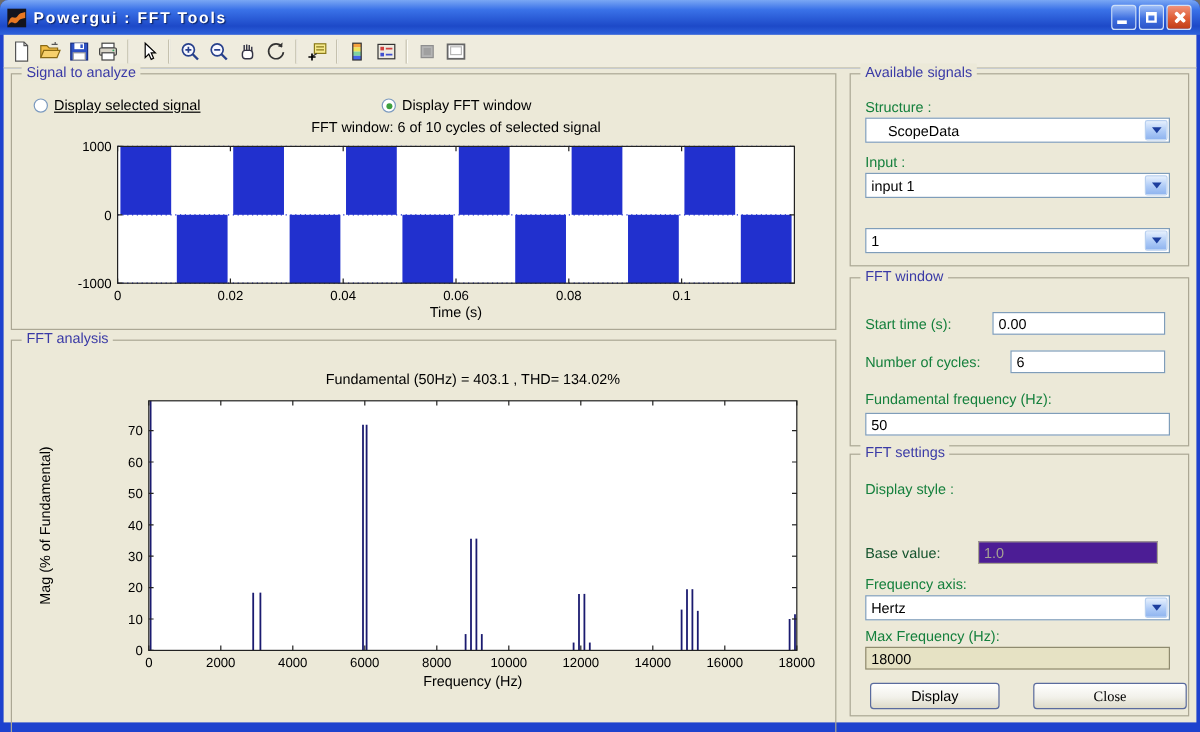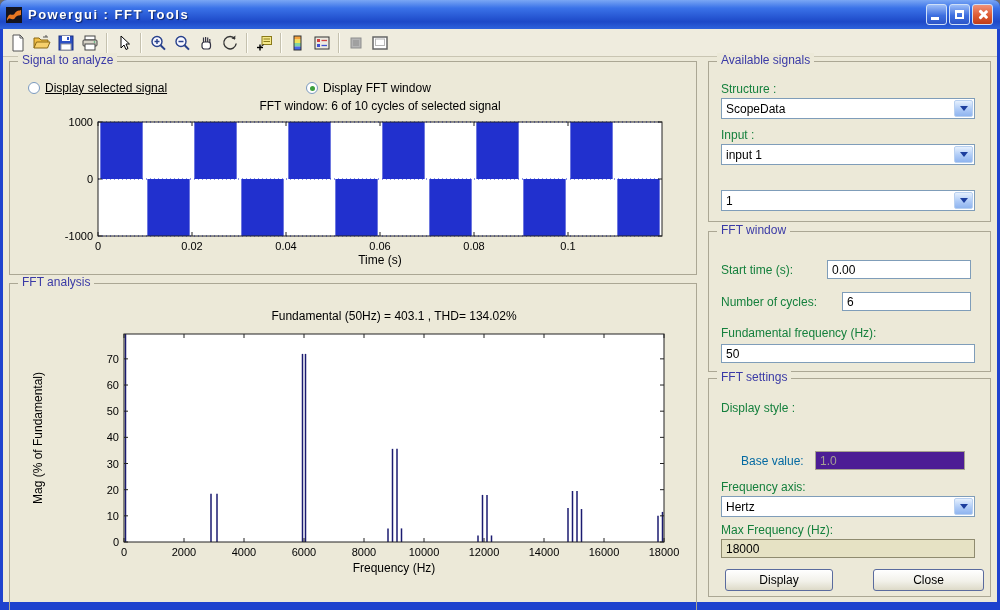"Display FFT window" span.radio { left: 296px -> 308px }
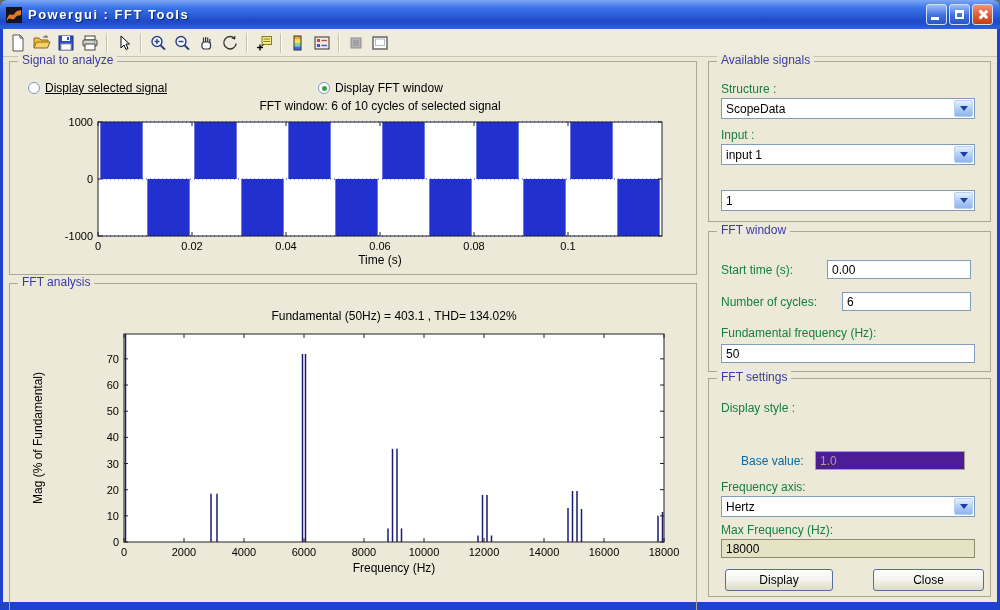"ScopeData" div.combo { padding-left: none -> 14px }
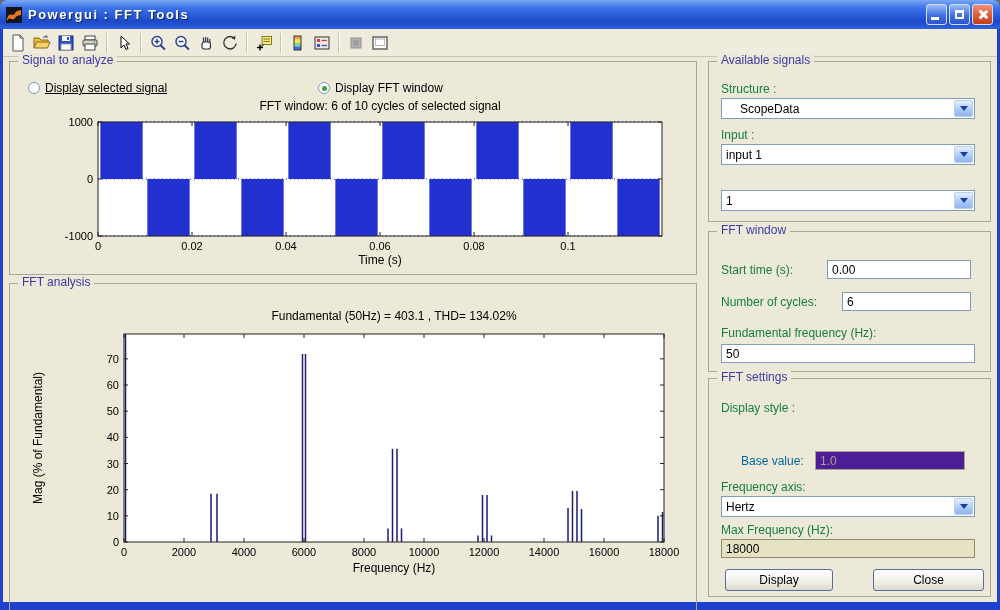"Base value:" .lbl.gray { color: #0369a1 -> #14532d; margin-left: 20px -> none }
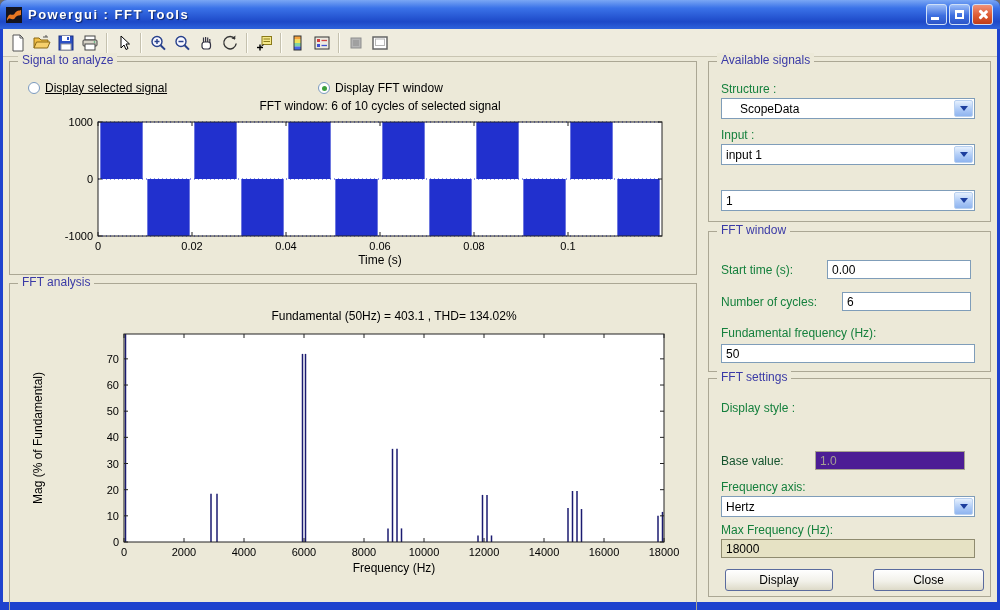"Close" button.xpbtn { font-family: none -> Liberation Serif, serif; left: 164px -> 152px; width: 111px -> 128px }
